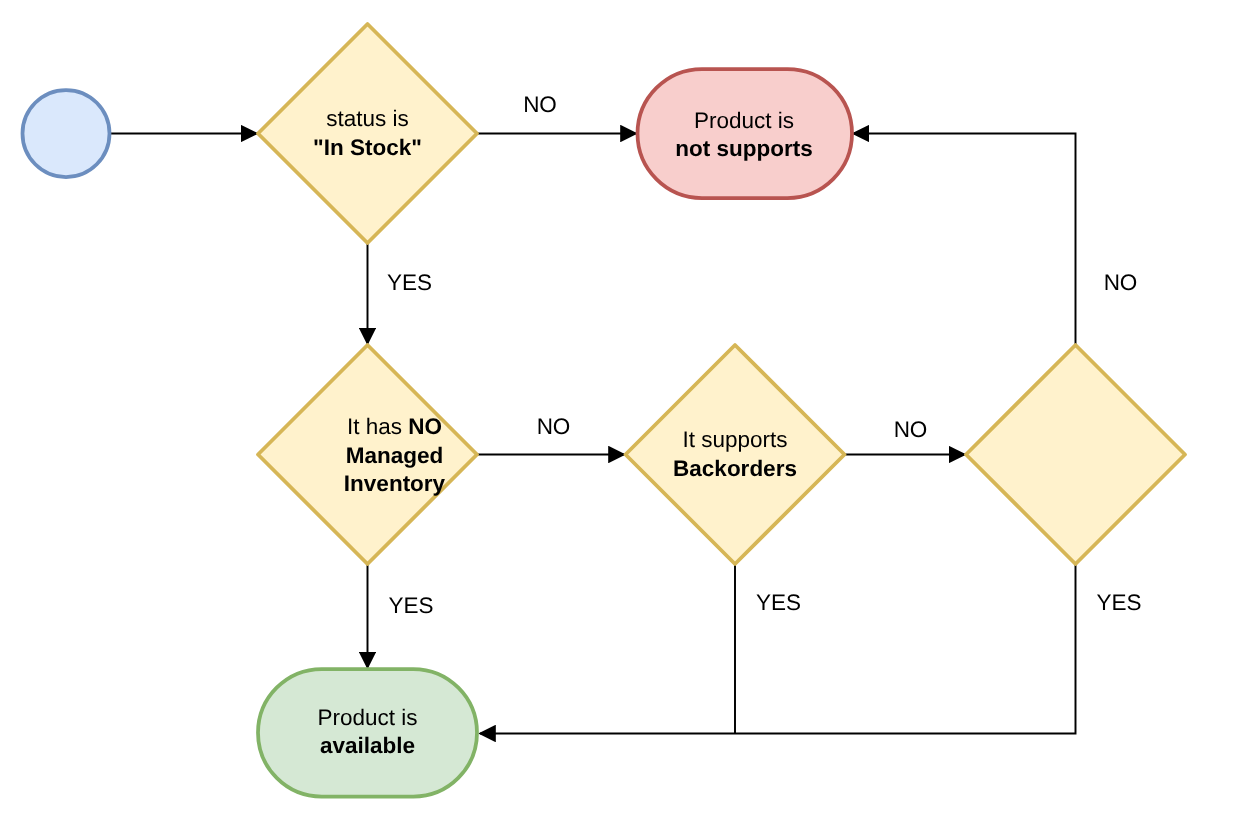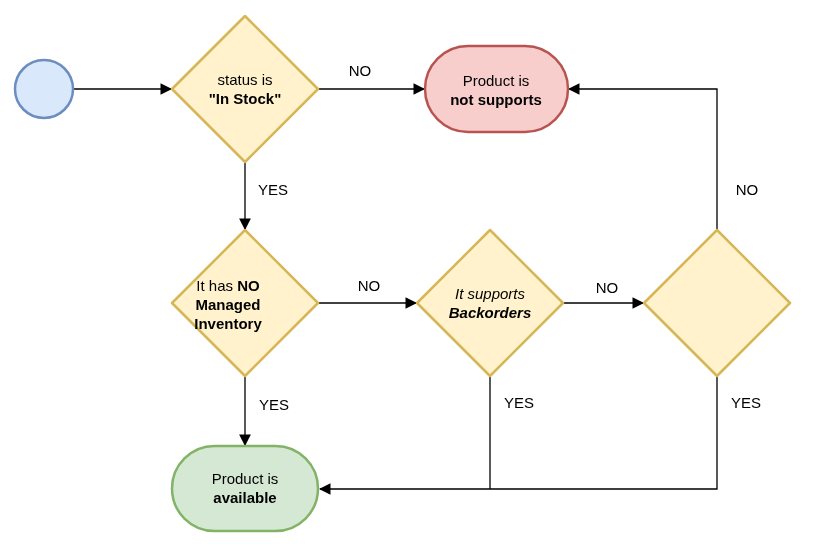"It has NO" div.node-label { left: 228px -> 263px }
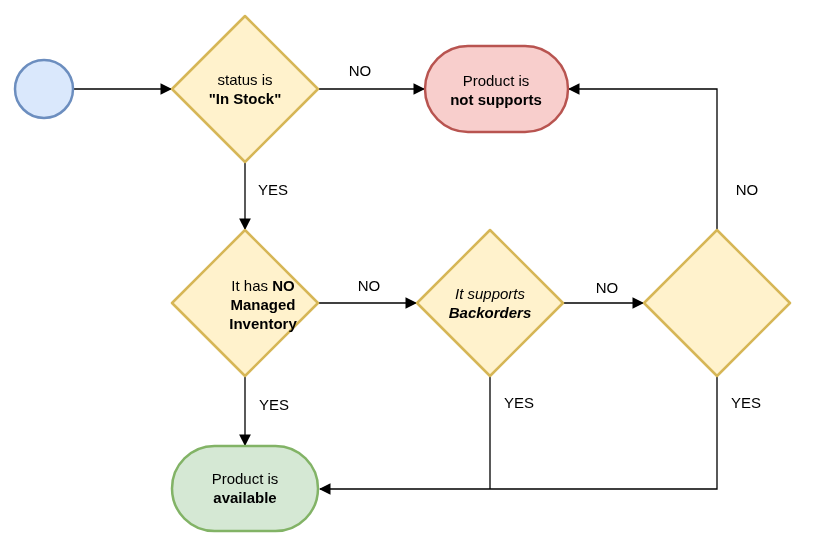"It supports" div.node-label { font-style: italic -> none }
